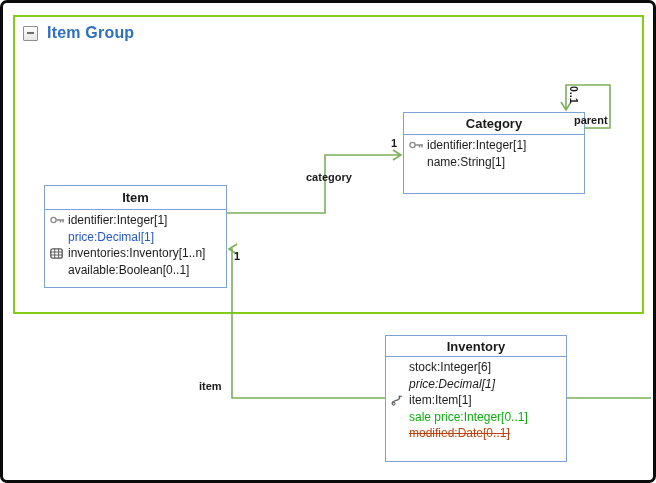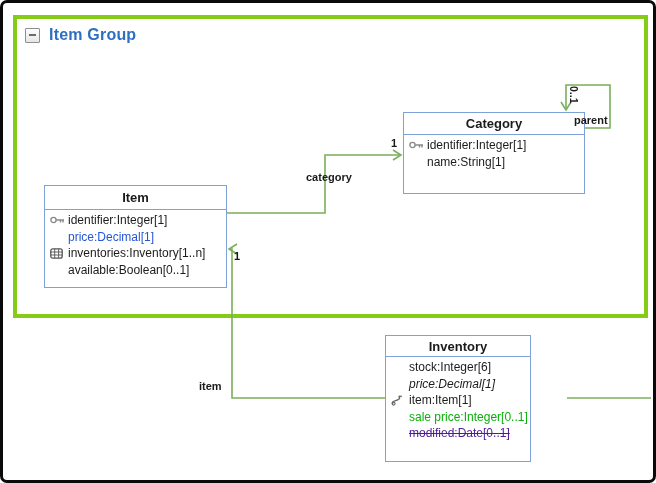"Item Group" .group-box { border: 4px solid #84cc16 -> 2px solid #84cc16 }
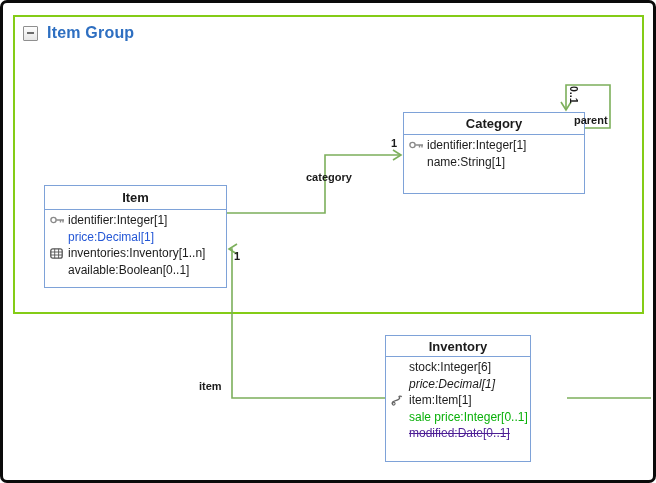"Inventory" #entity-inventory { width: 146px -> 182px }
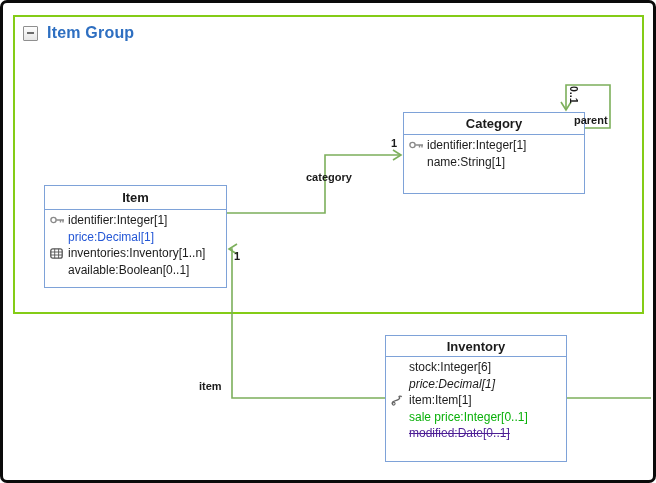"modified:Date[0..1]" .a-red { color: #4c1d95 -> #c2410c }
